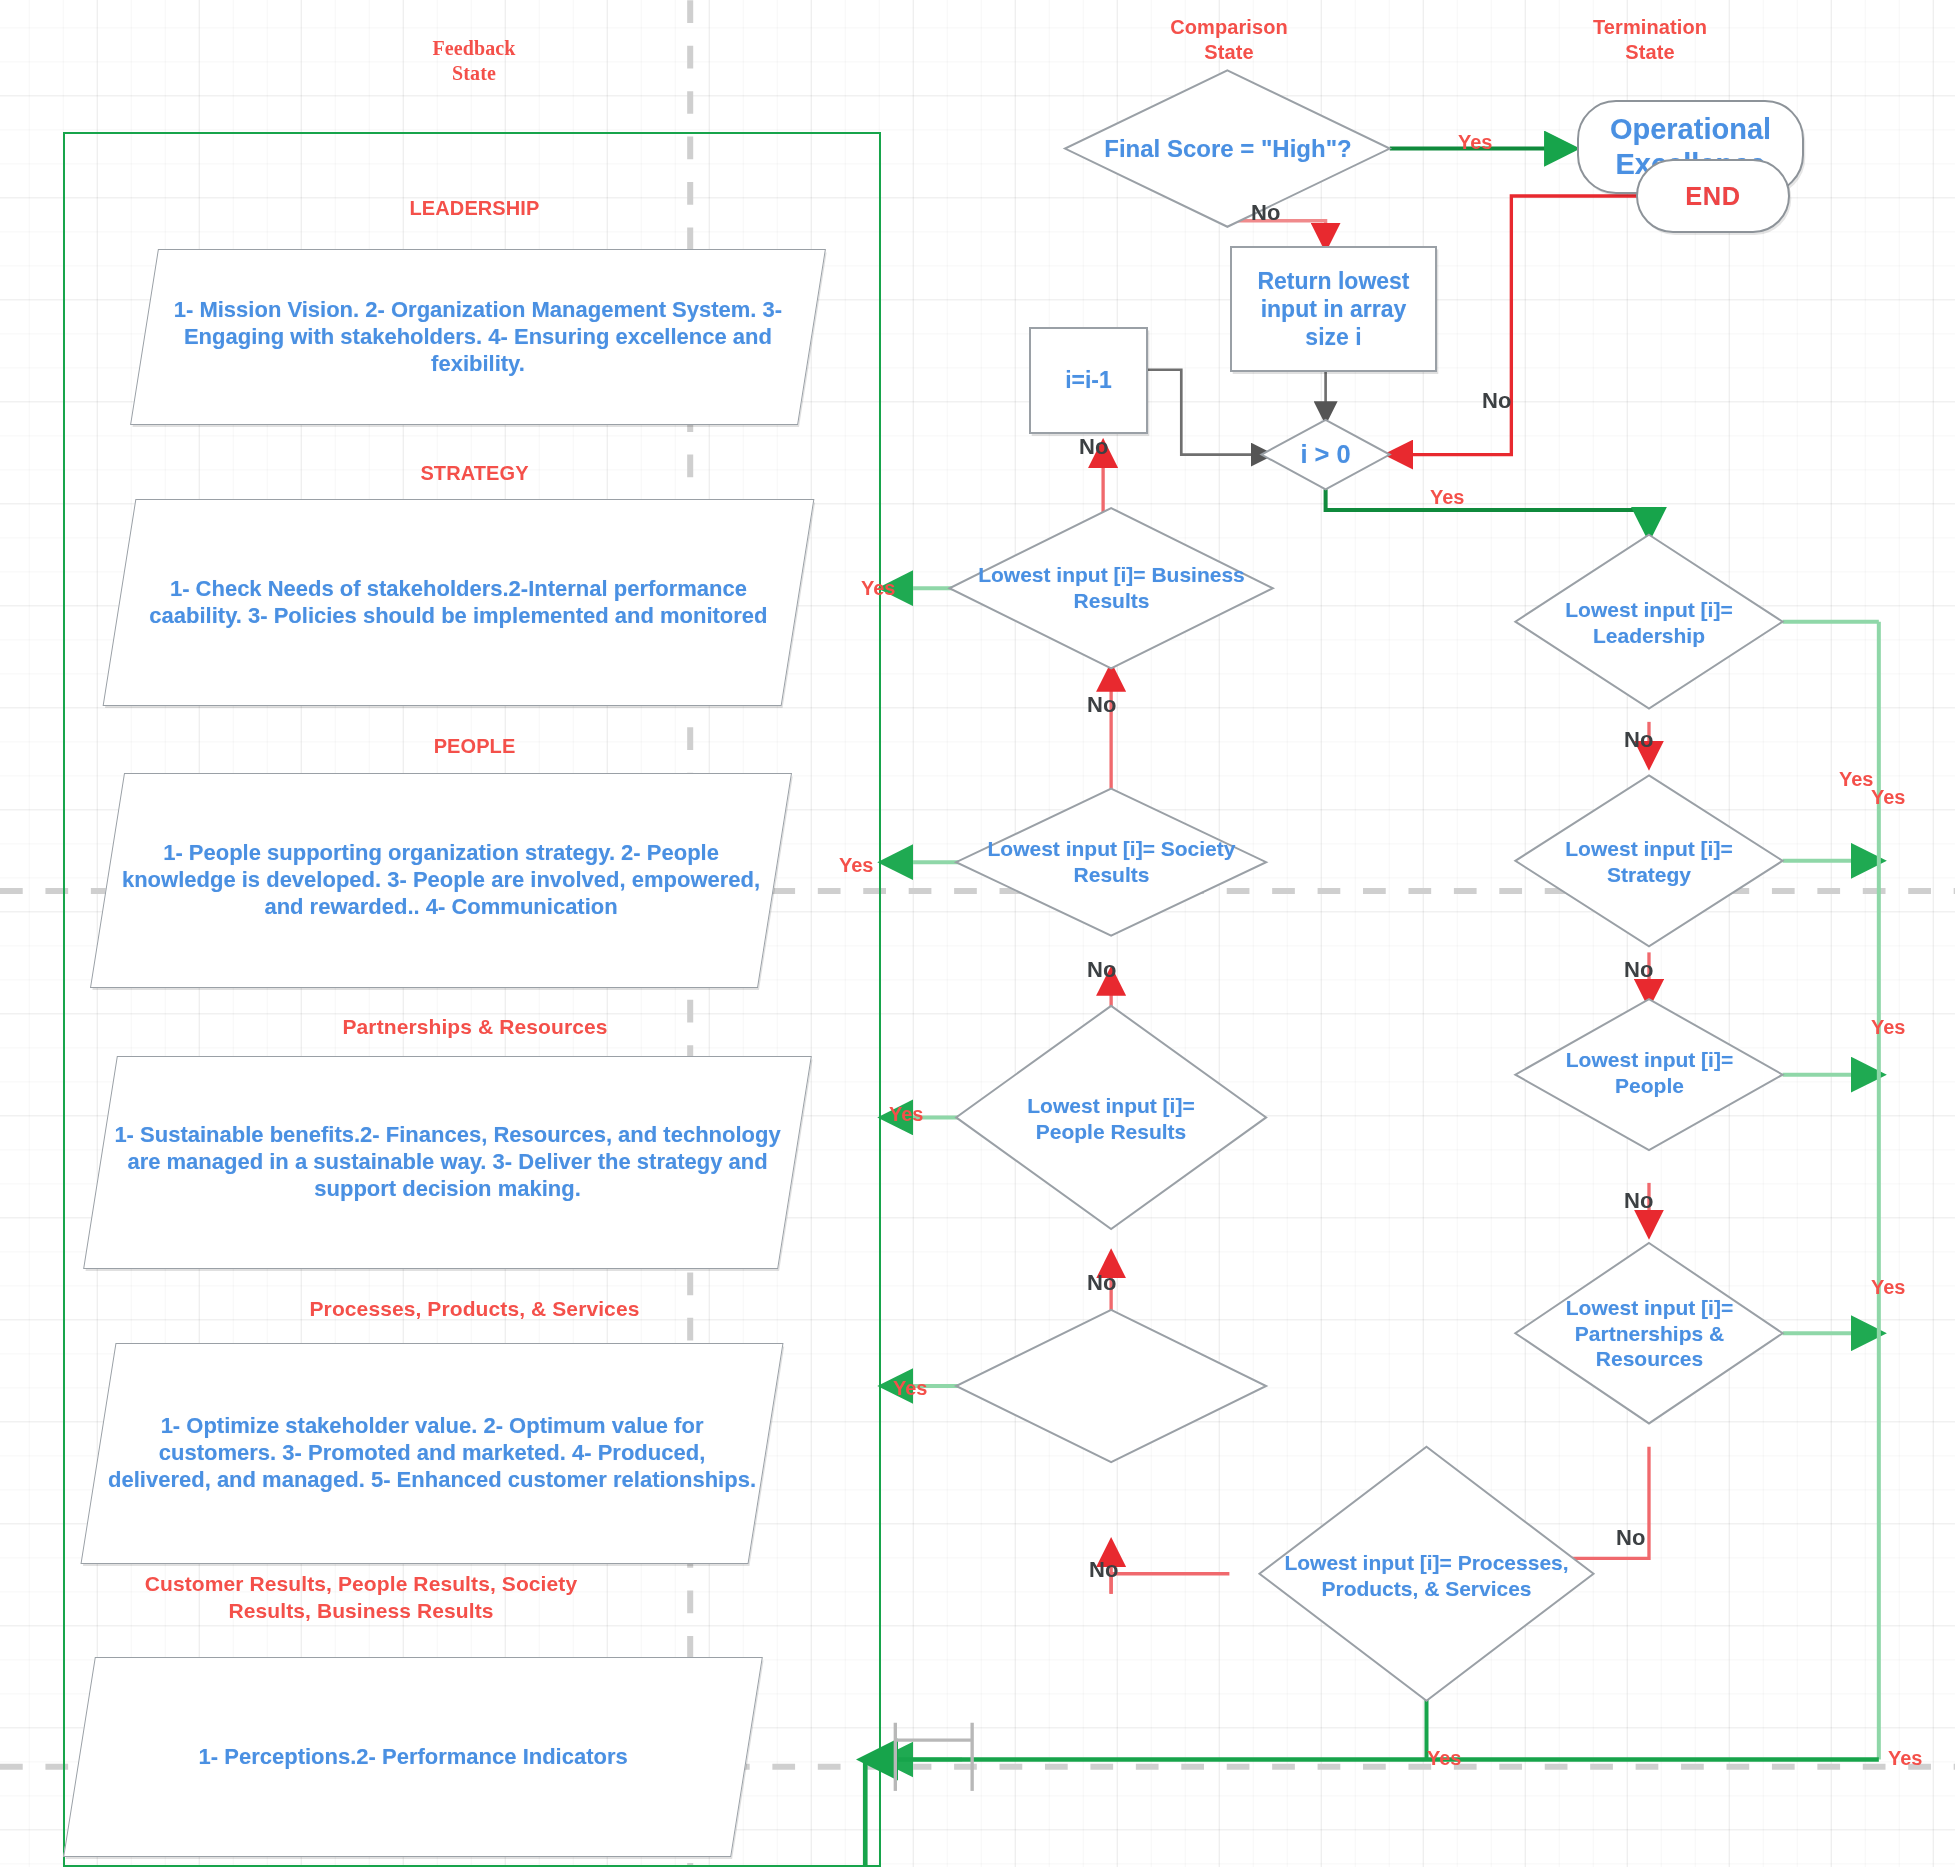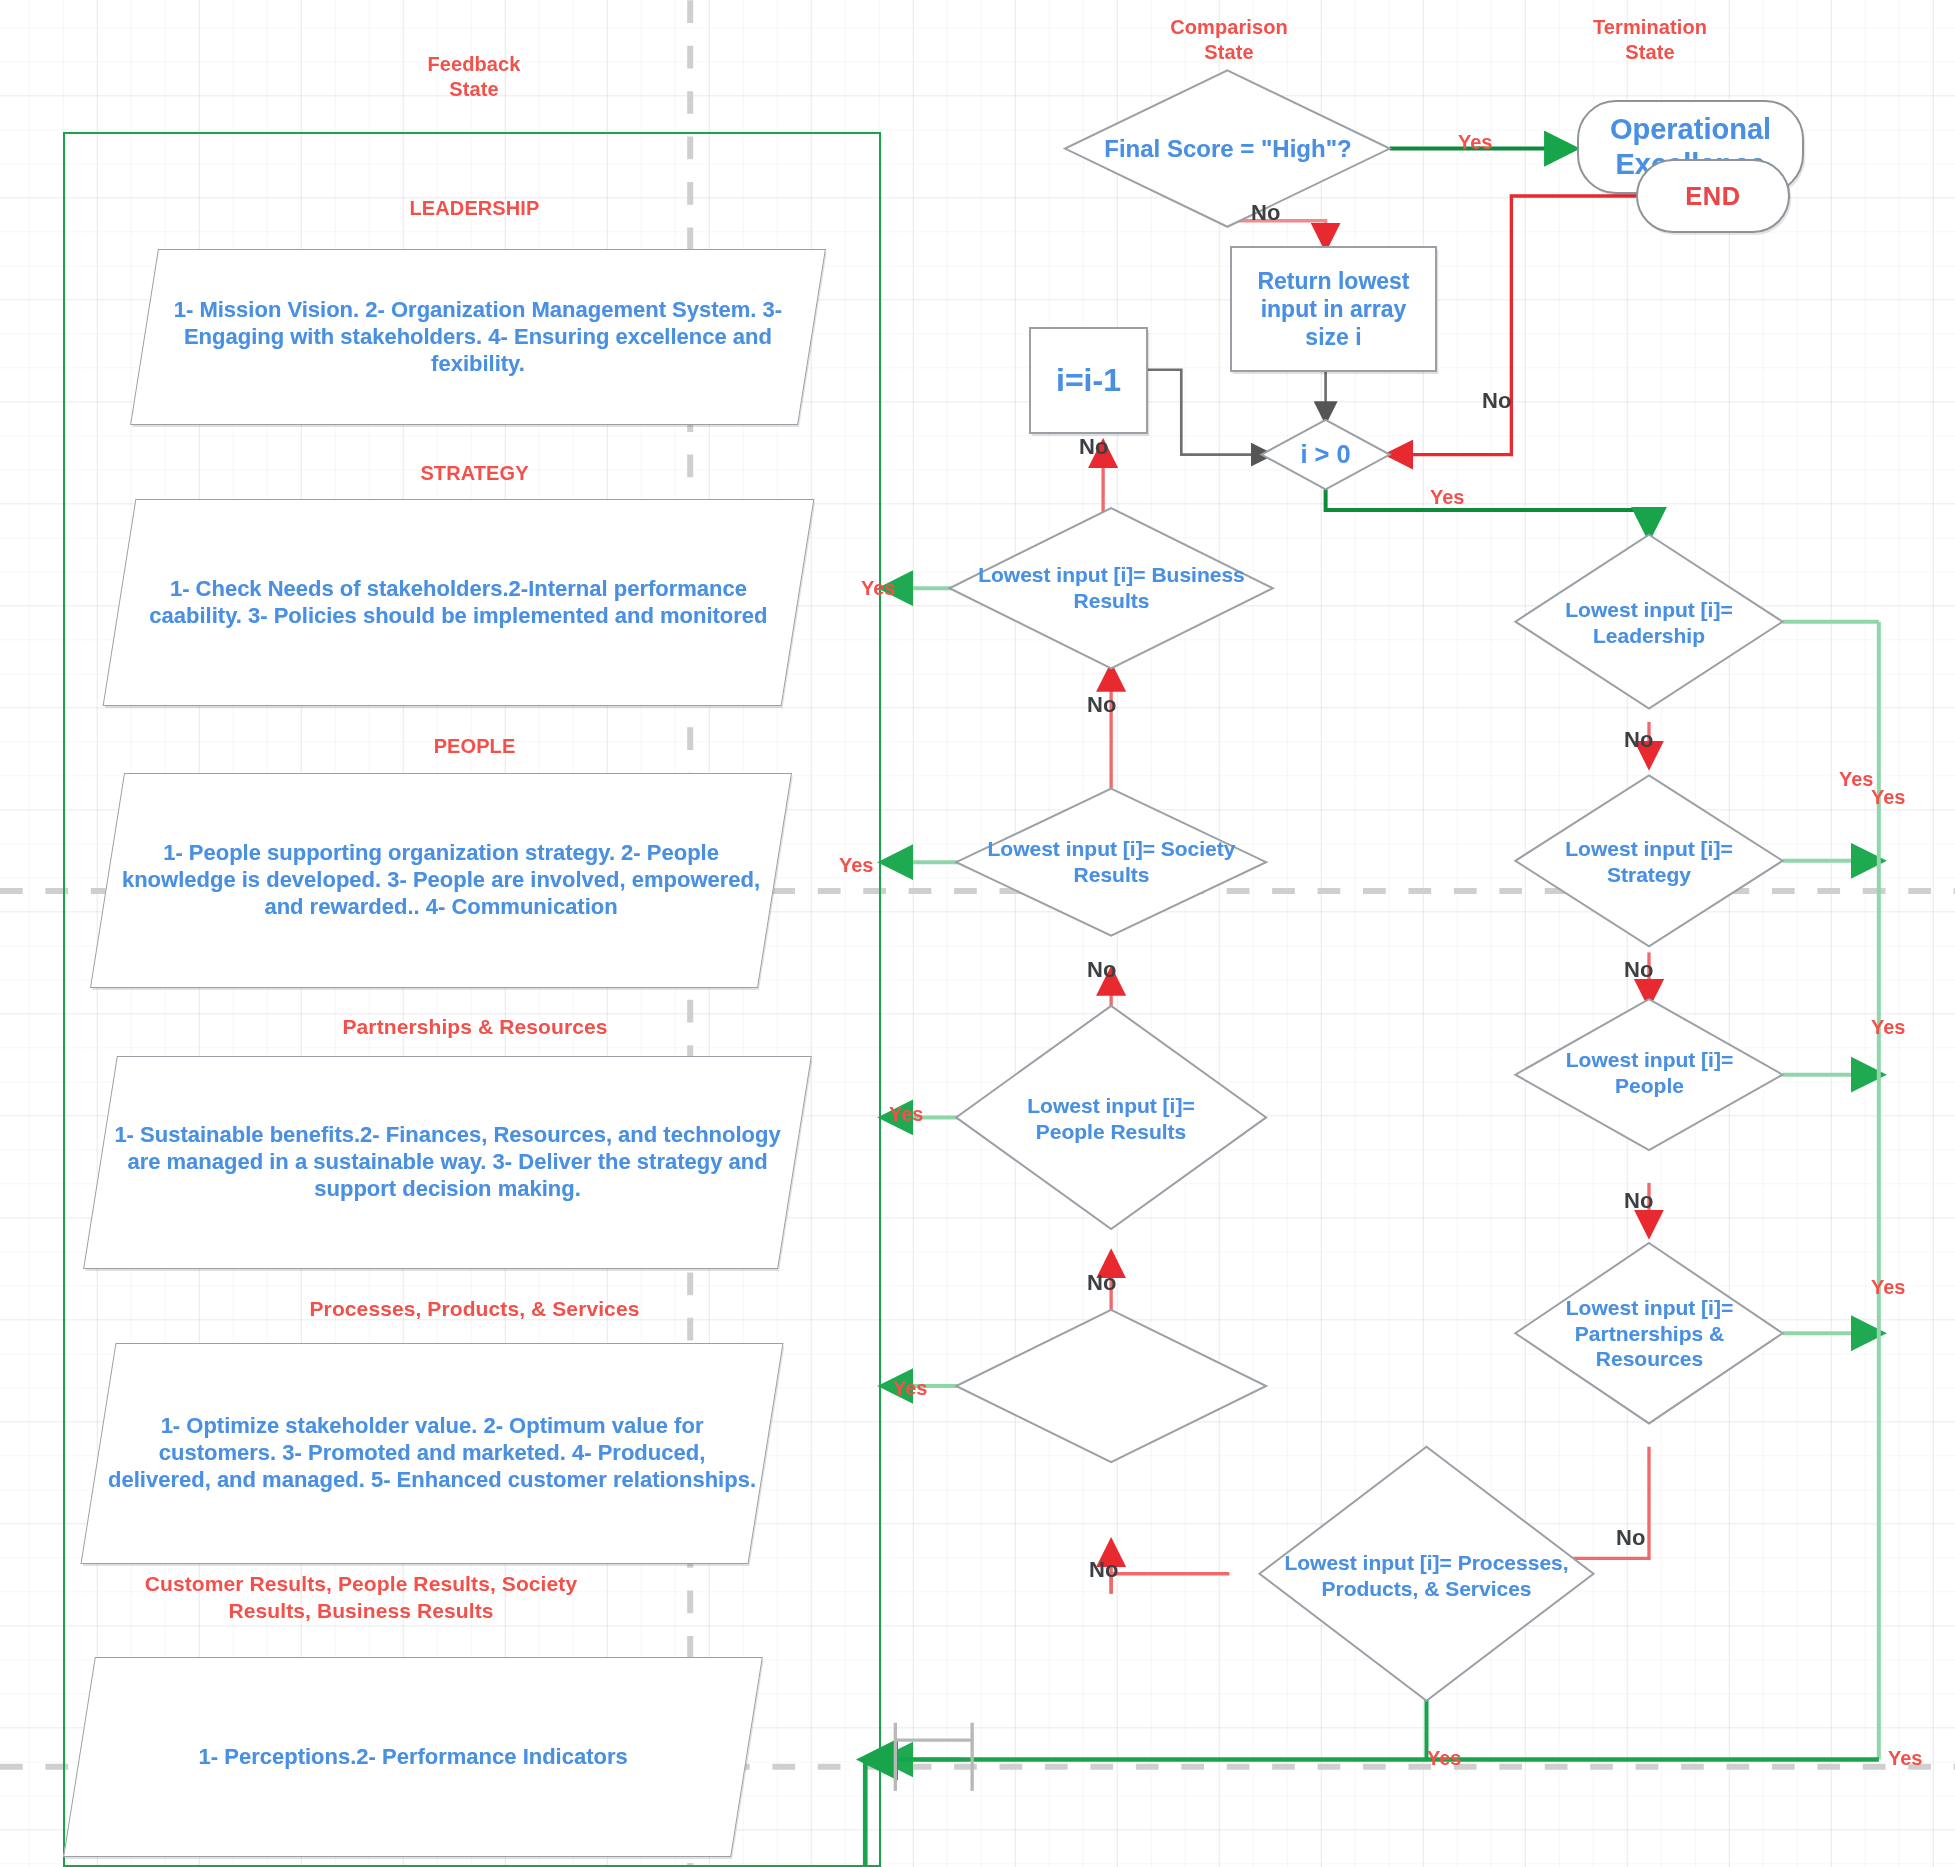"Feedback" div.caption { font-family: none -> Liberation Serif, serif; top: 52px -> 36px }
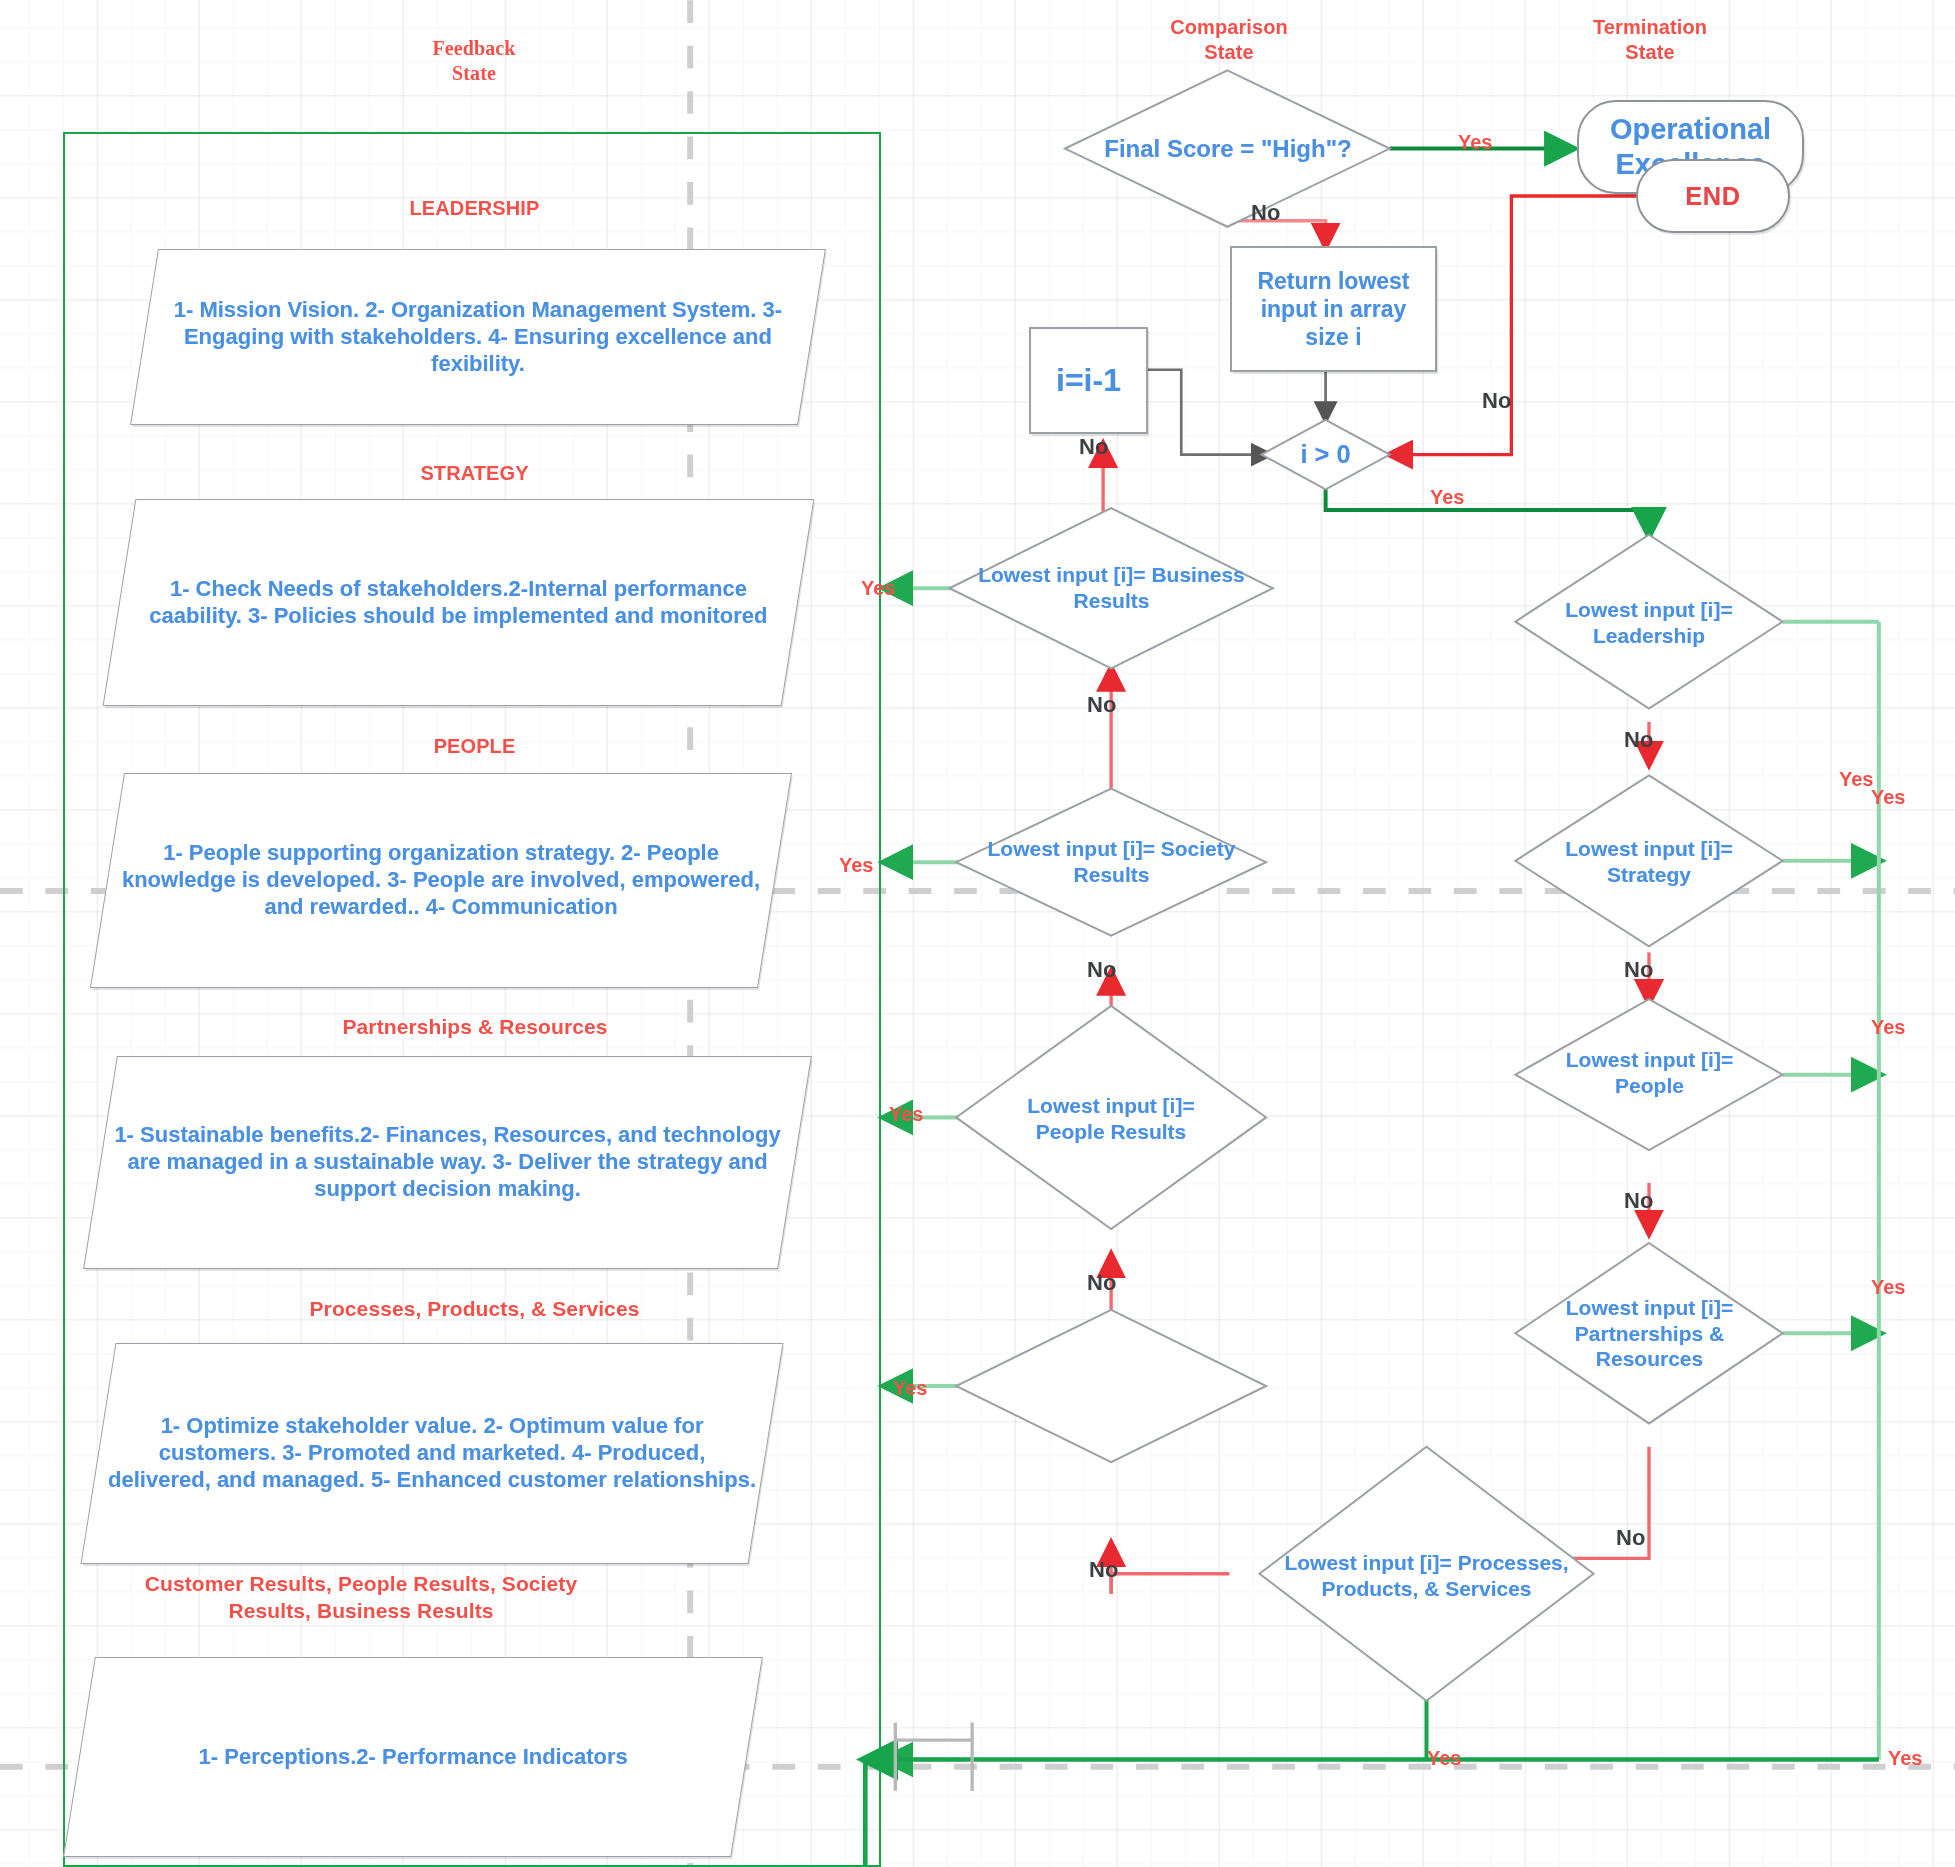"i=i-1" .rect.small .txt { font-size: 32px -> 23px }
